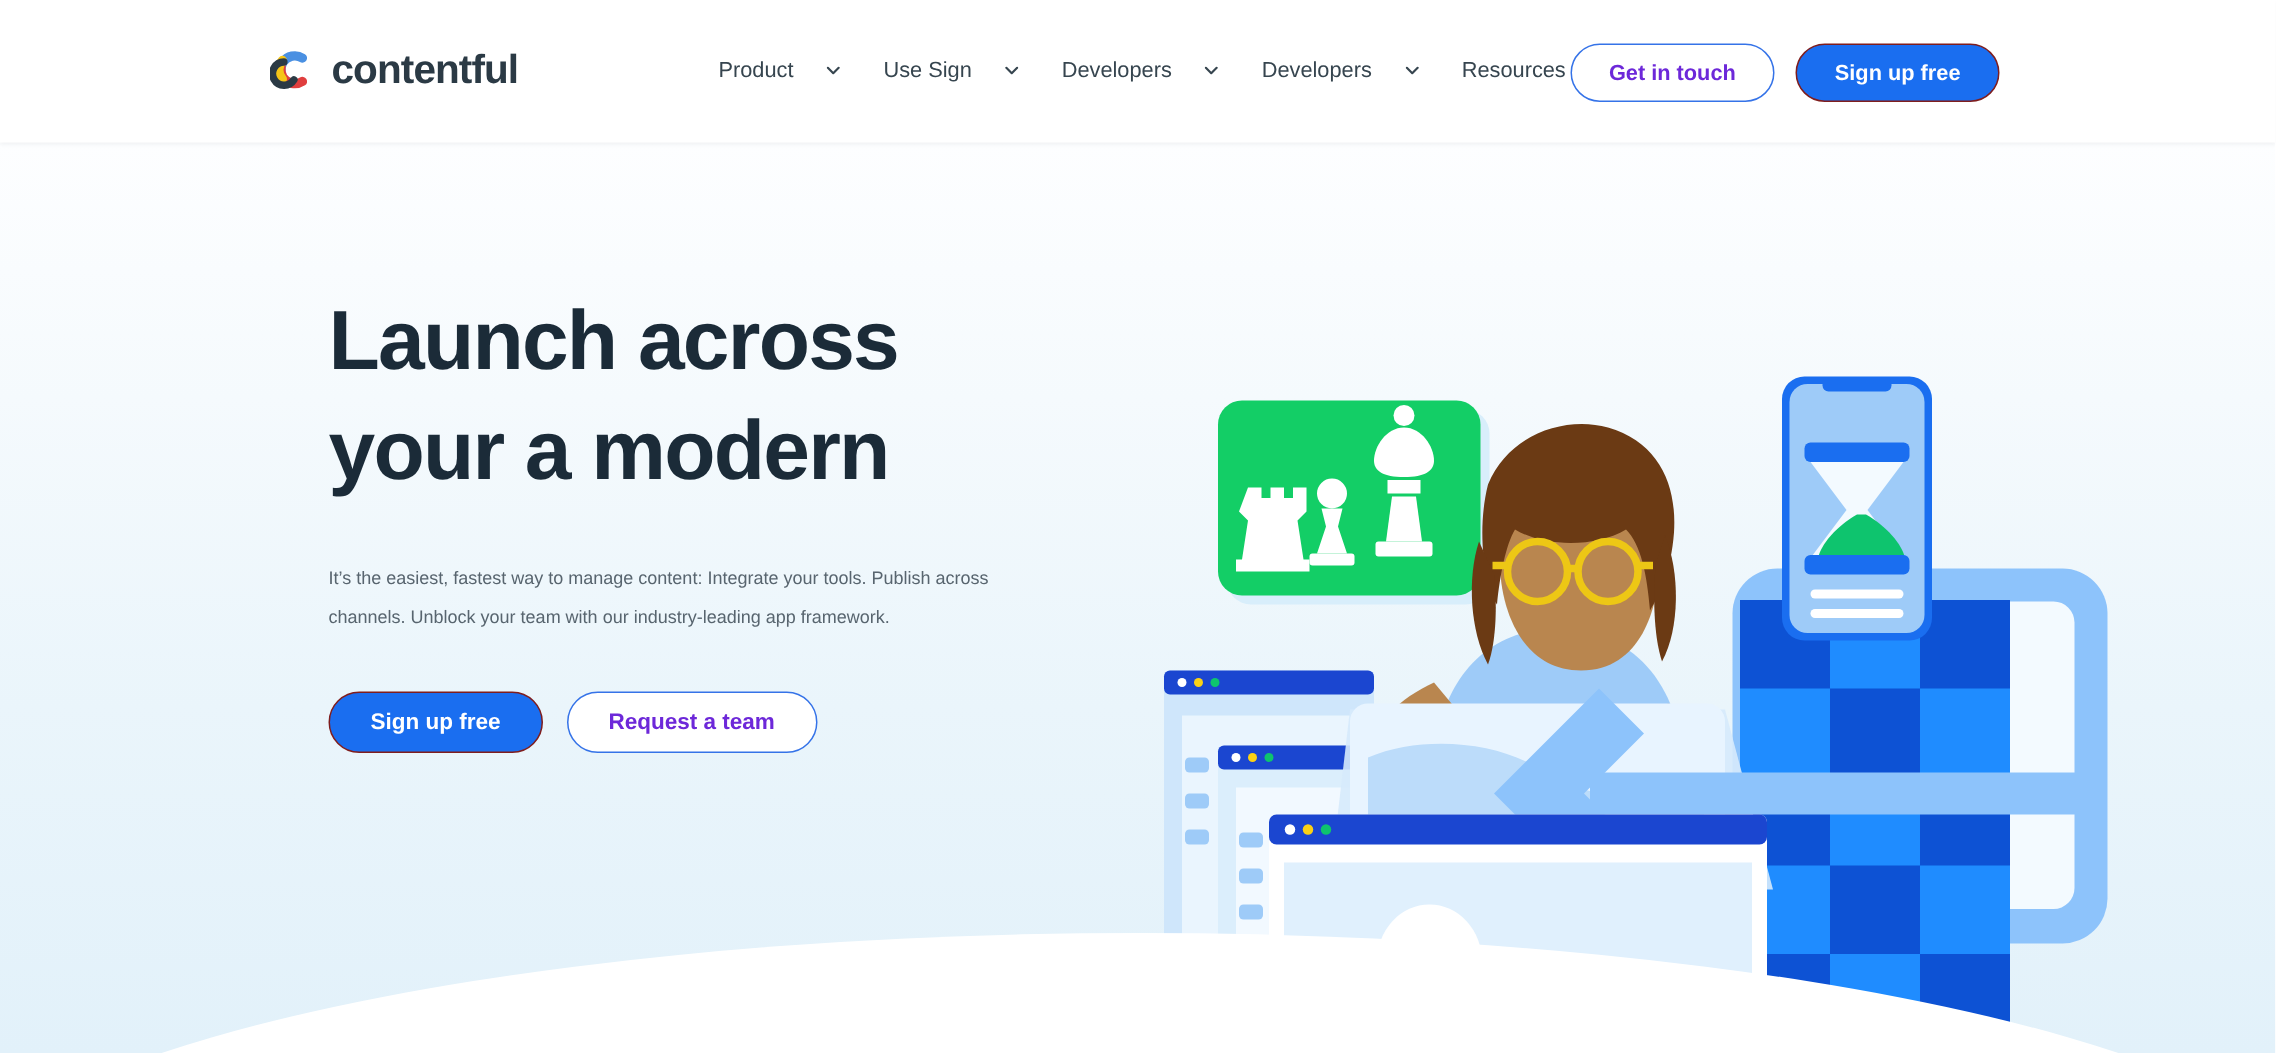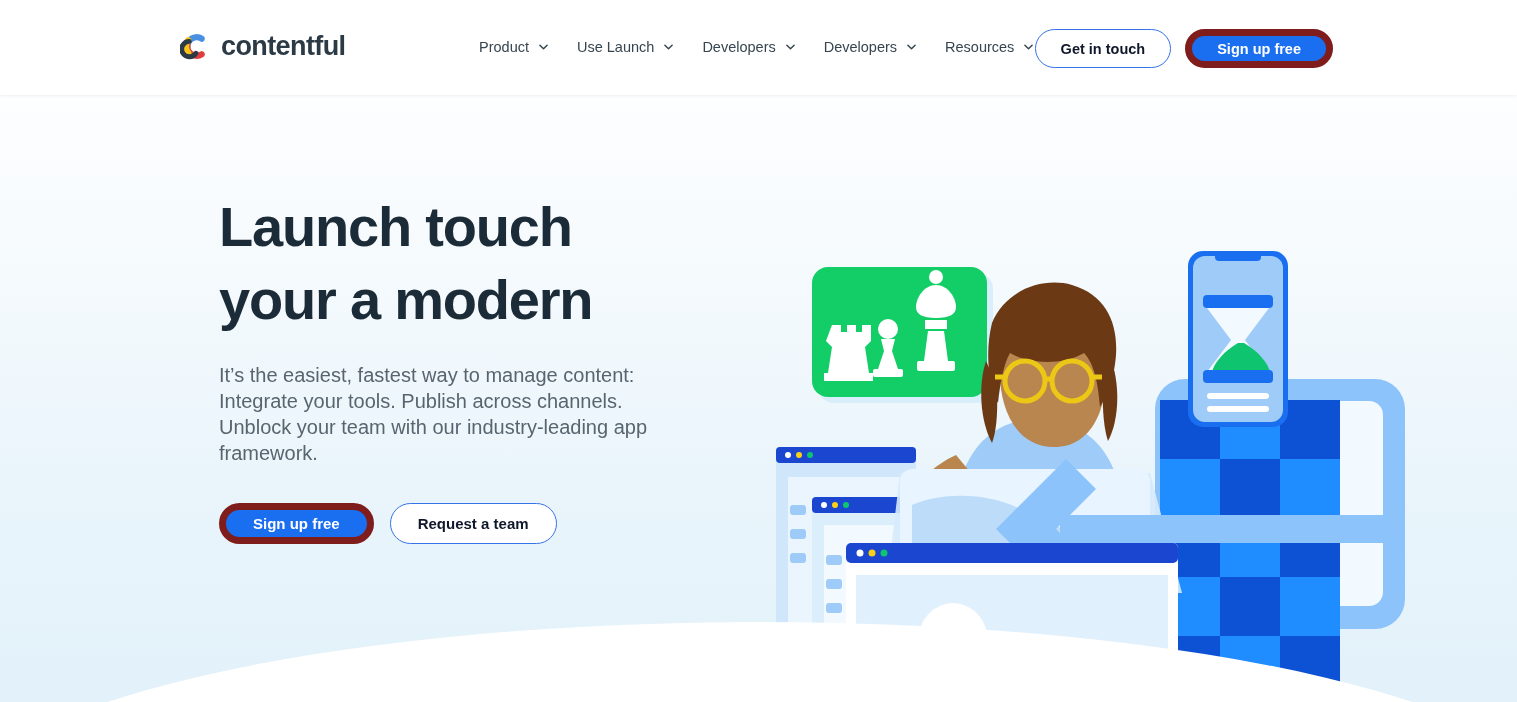"Product" .nav-item { gap: 10px -> 22px }
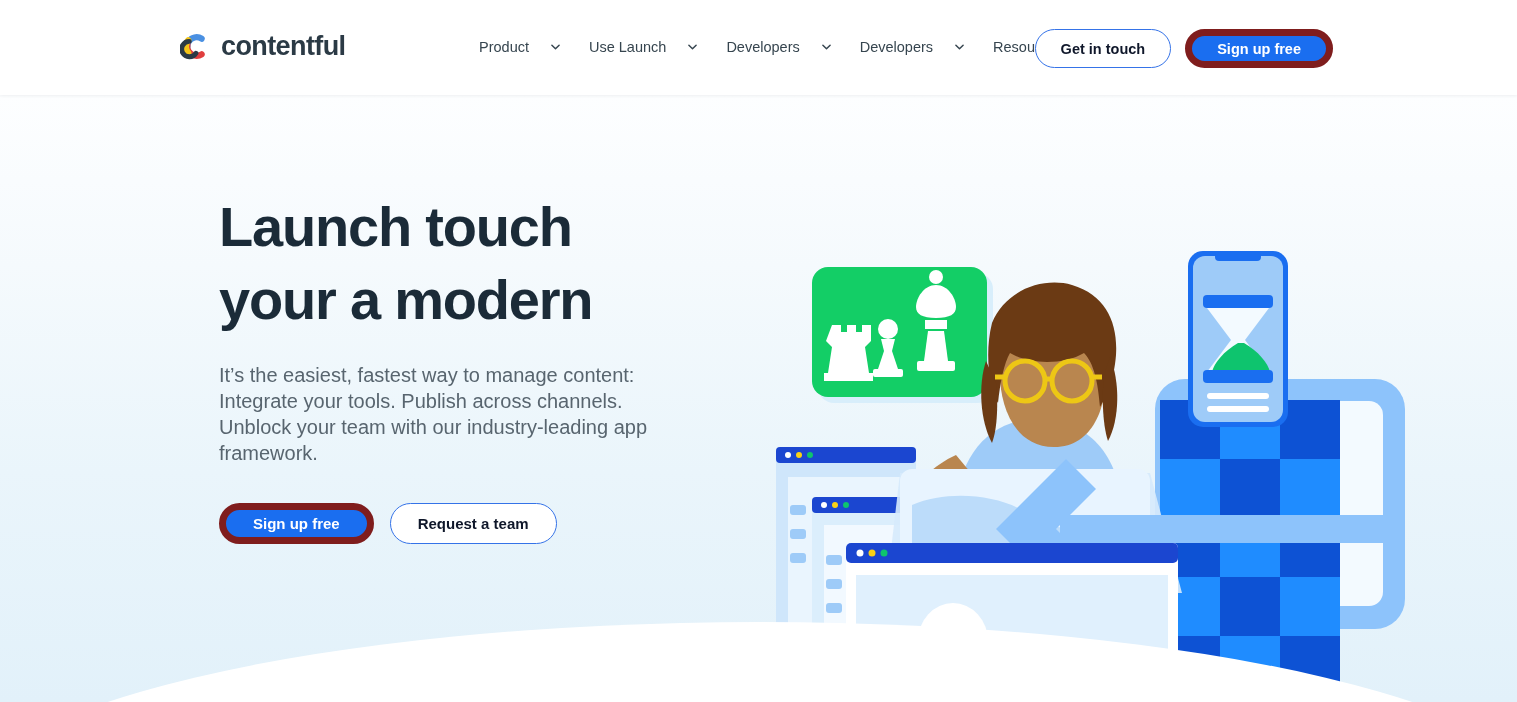"Use Launch" span { text: Launch -> Sign }
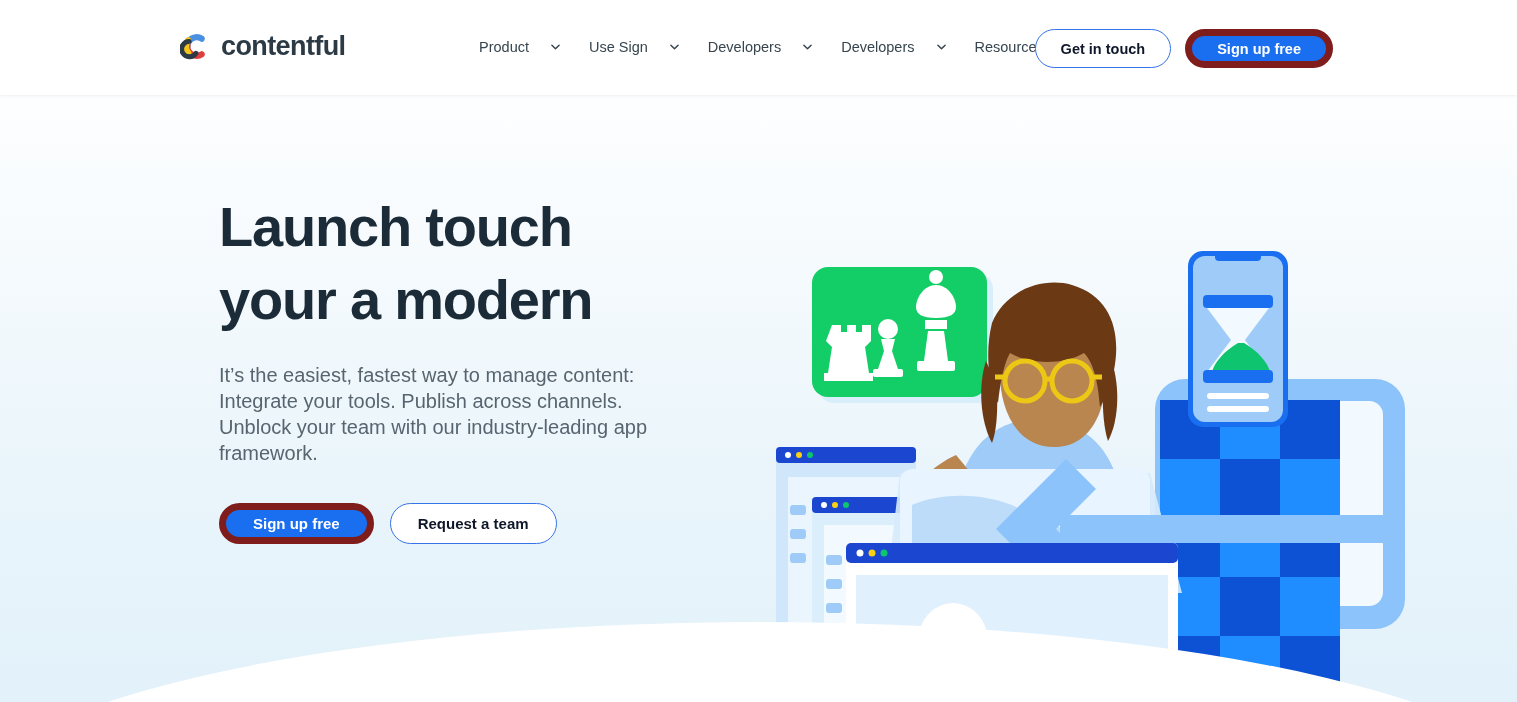"Get in touch" .btn-outline { color: #0f172a -> #6d28d9 }
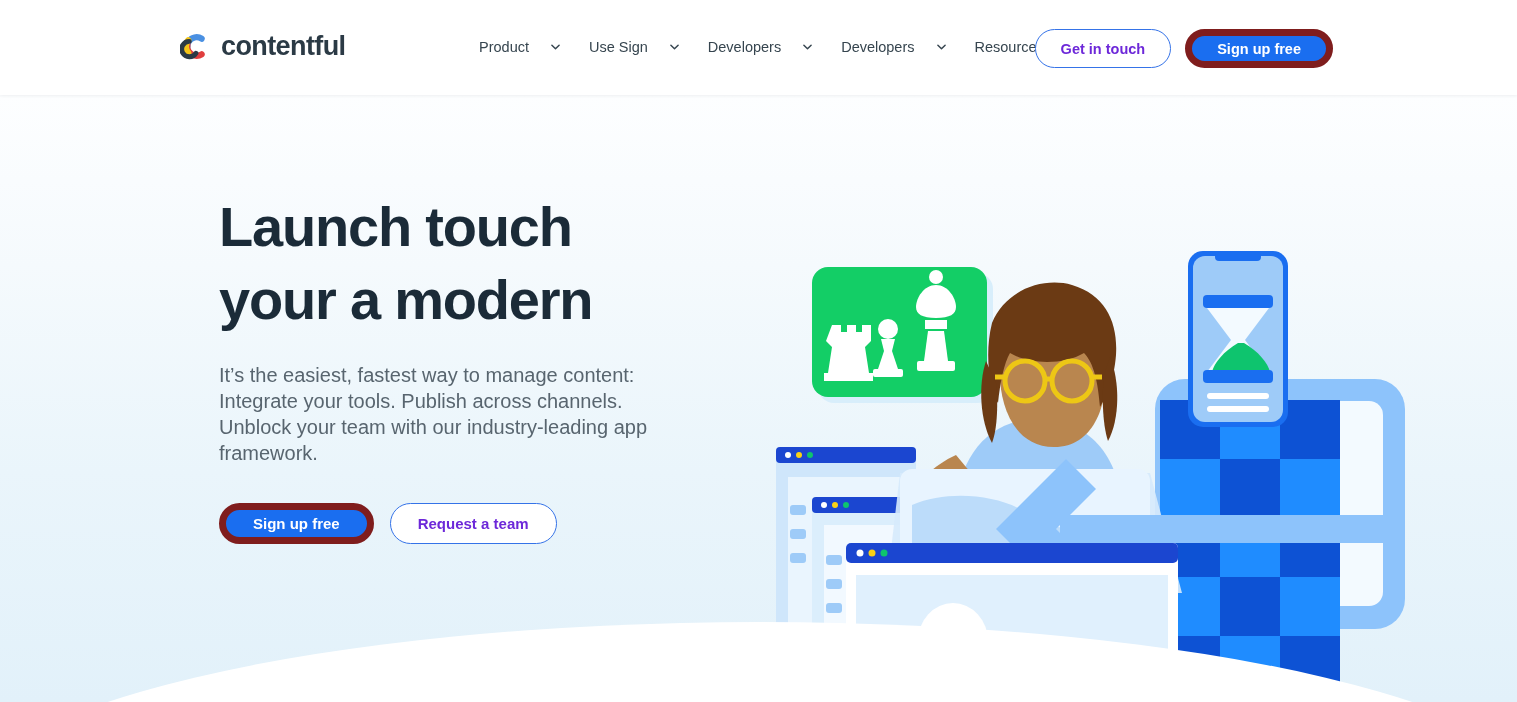"Sign up free" .btn-solid { border: 7px solid #7f1d1d -> 1px solid #7f1d1d }
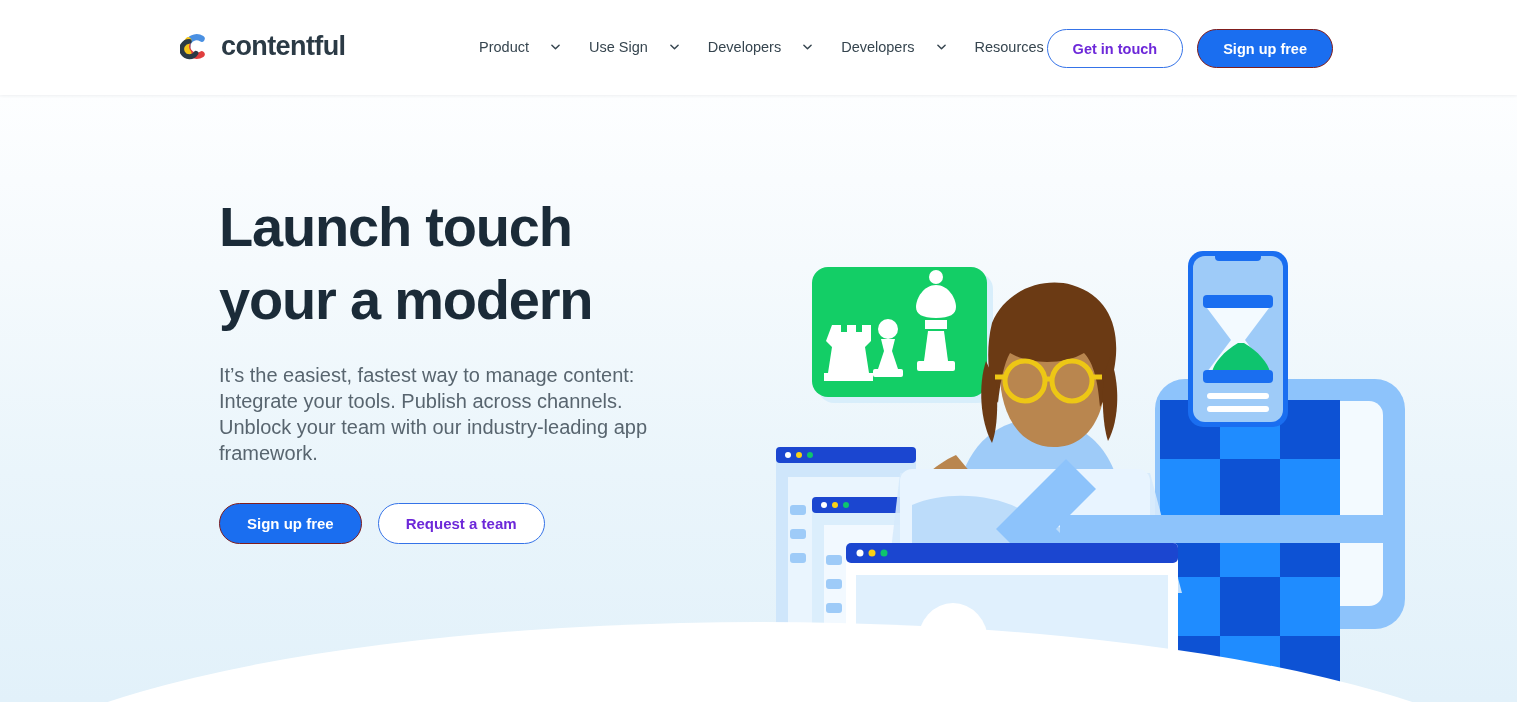"Launch touch" span { text: touch -> across }
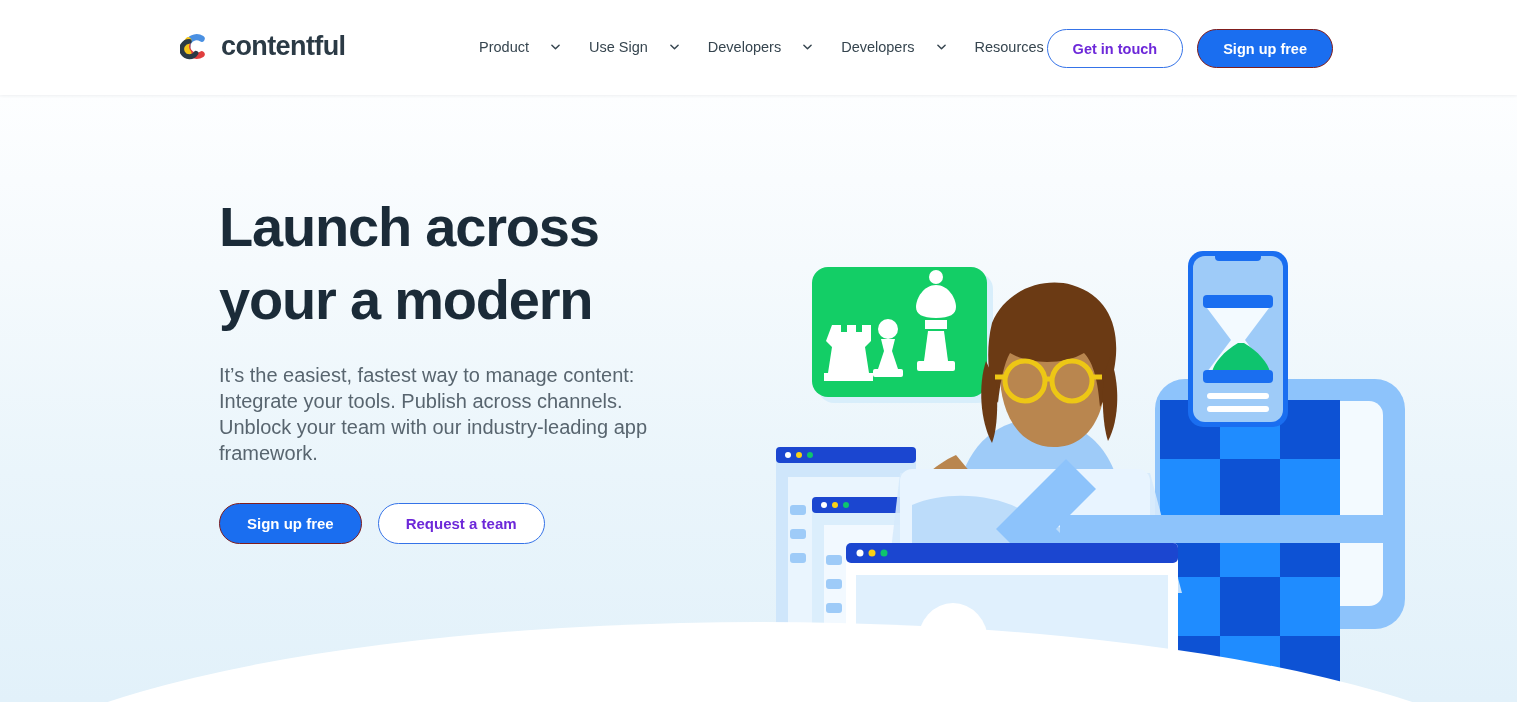"It’s the easiest, fastest way" .subcopy { font-size: 20px -> 12px; margin-top: 26px -> 36px }
